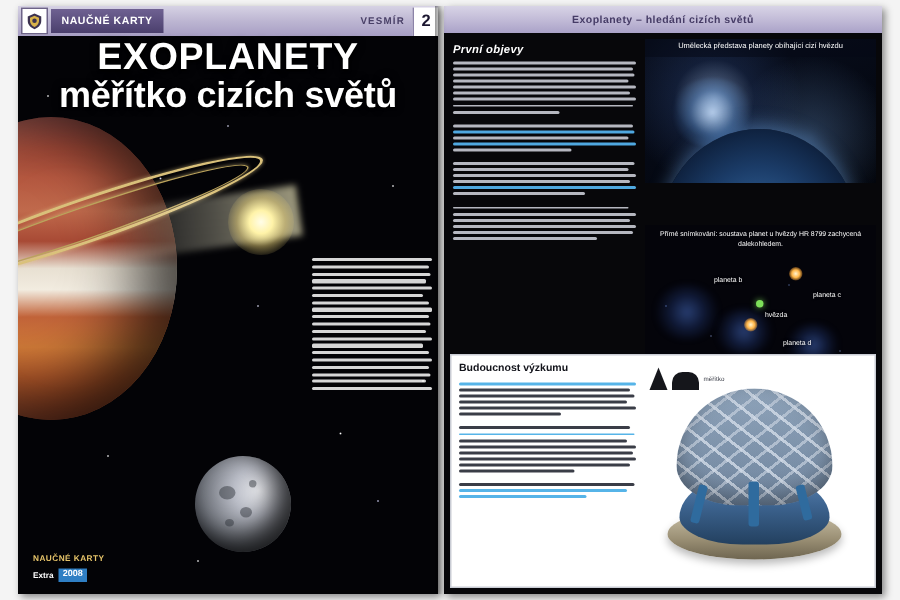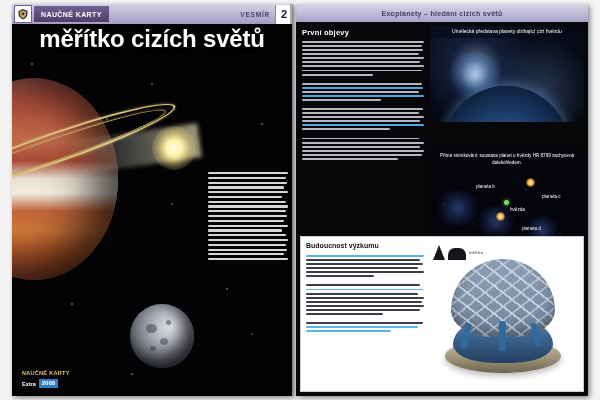"EXOPLANETY" div.title-main { html: none -> <div>EXOPLANETY</div> }
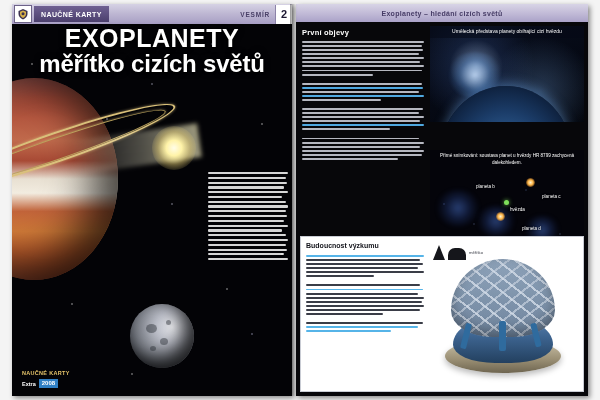"První objevy" .col-text { font-style: none -> italic }
